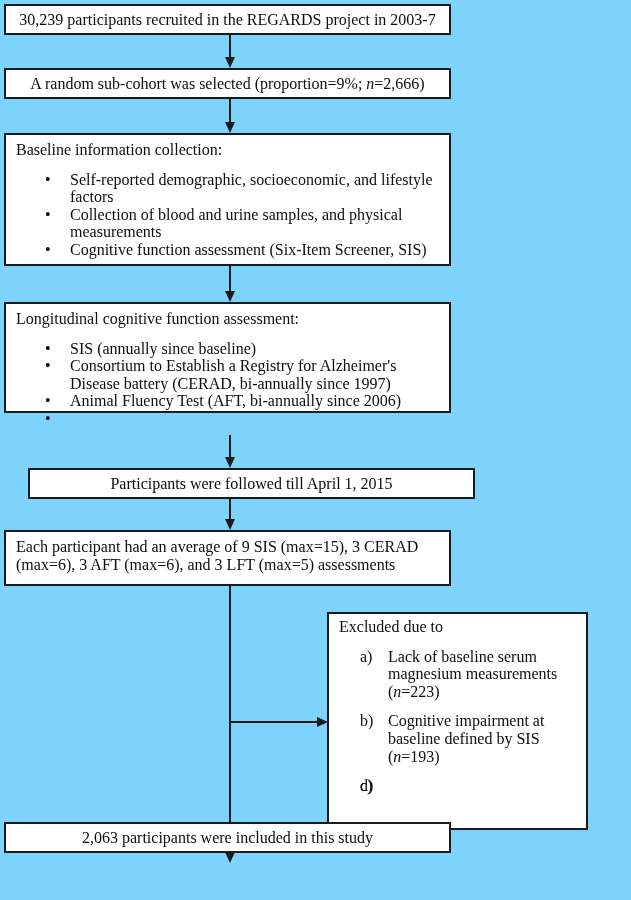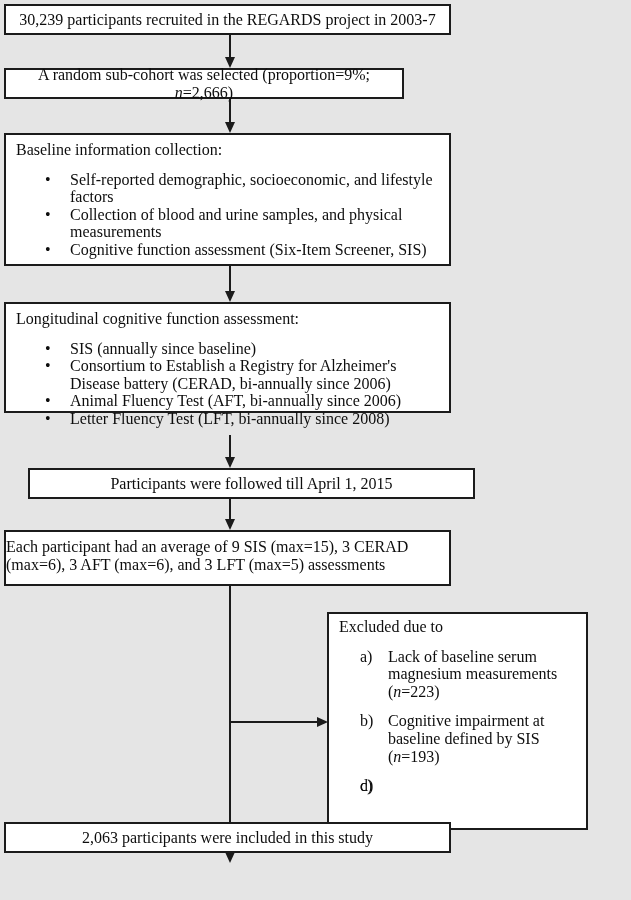"30,239 participants recruited in the" .canvas { background: #e5e5e5 -> #7dd3fc }
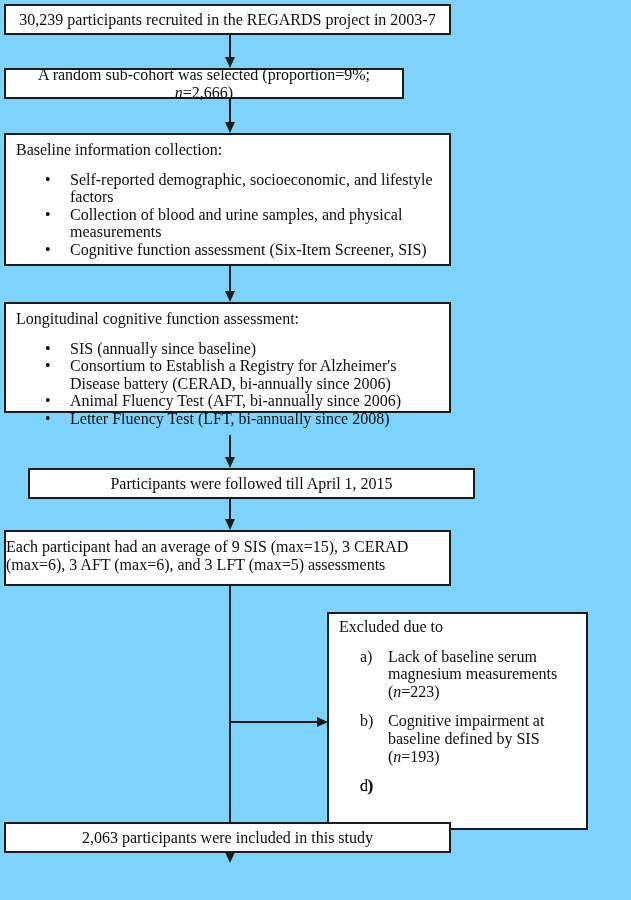"A random sub-cohort was selected" #box-subcohort { width: 400px -> 447px }
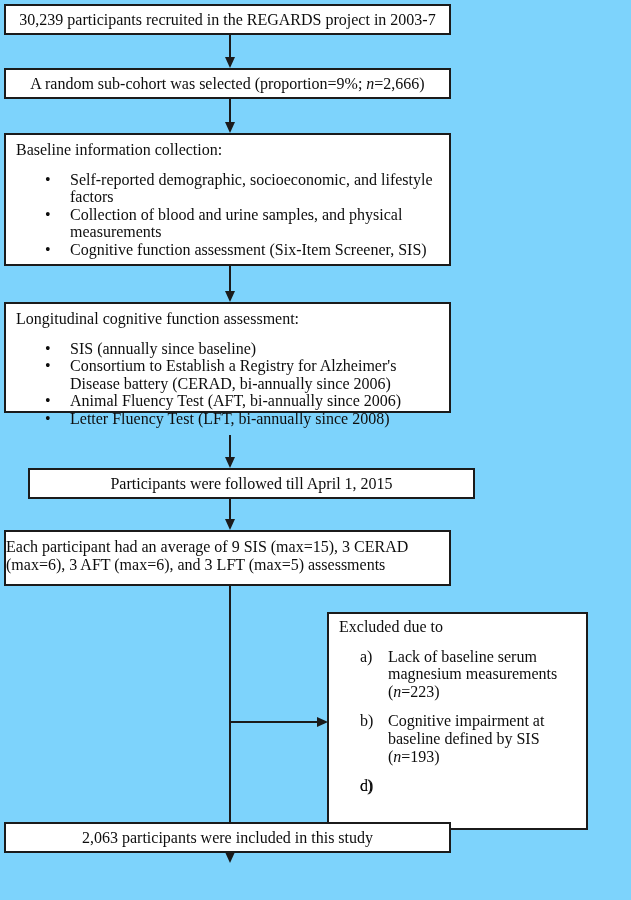"Consortium to Establish a Registry" span { text: 2006 -> 1997 }
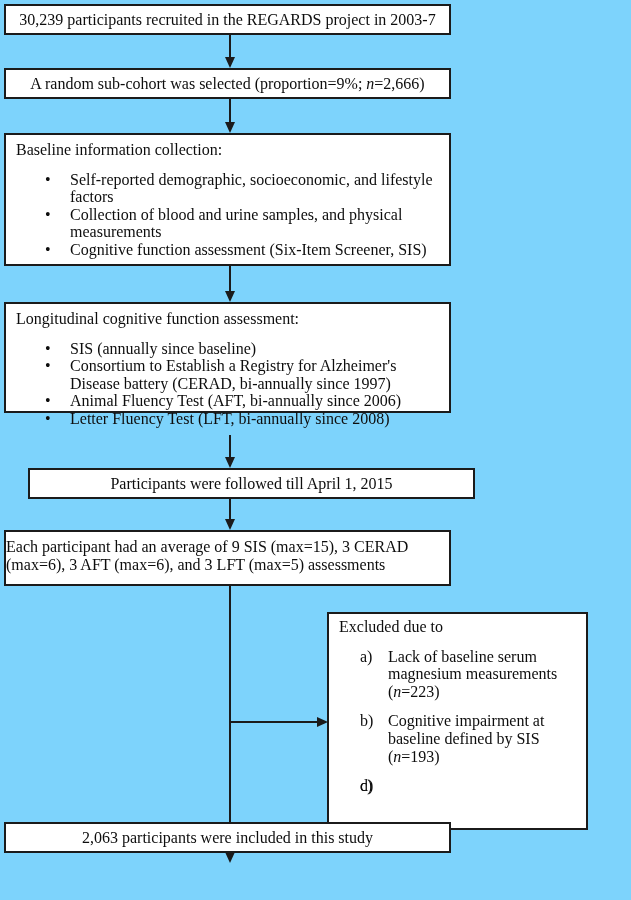"Letter Fluency Test (LFT, bi-annually" span { html: <span>Letter Fluency Test (LFT, bi-annually since 2008)</span> -> none }
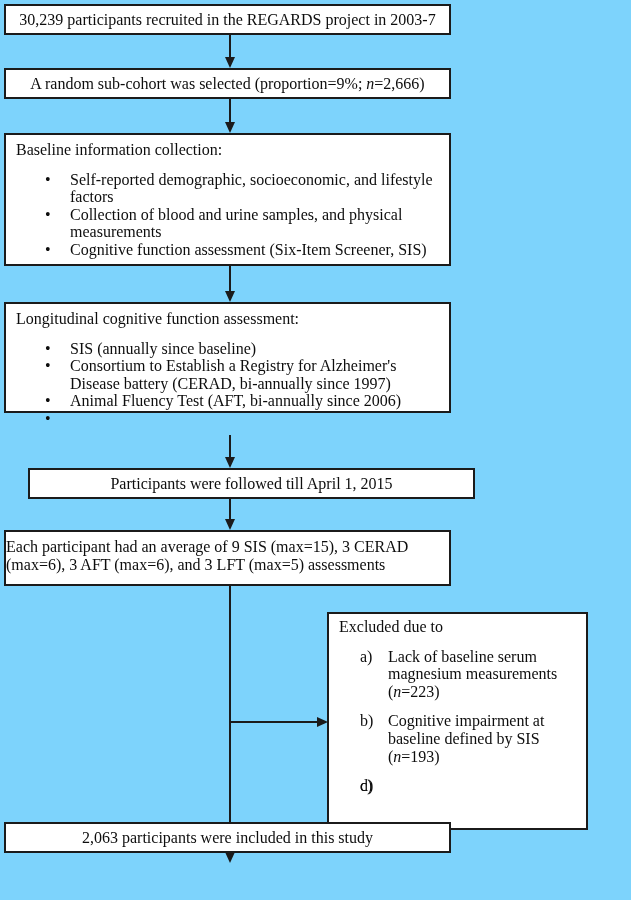"Each participant had an average" .left-box { padding: 6px 0 -> 6px 10px }
